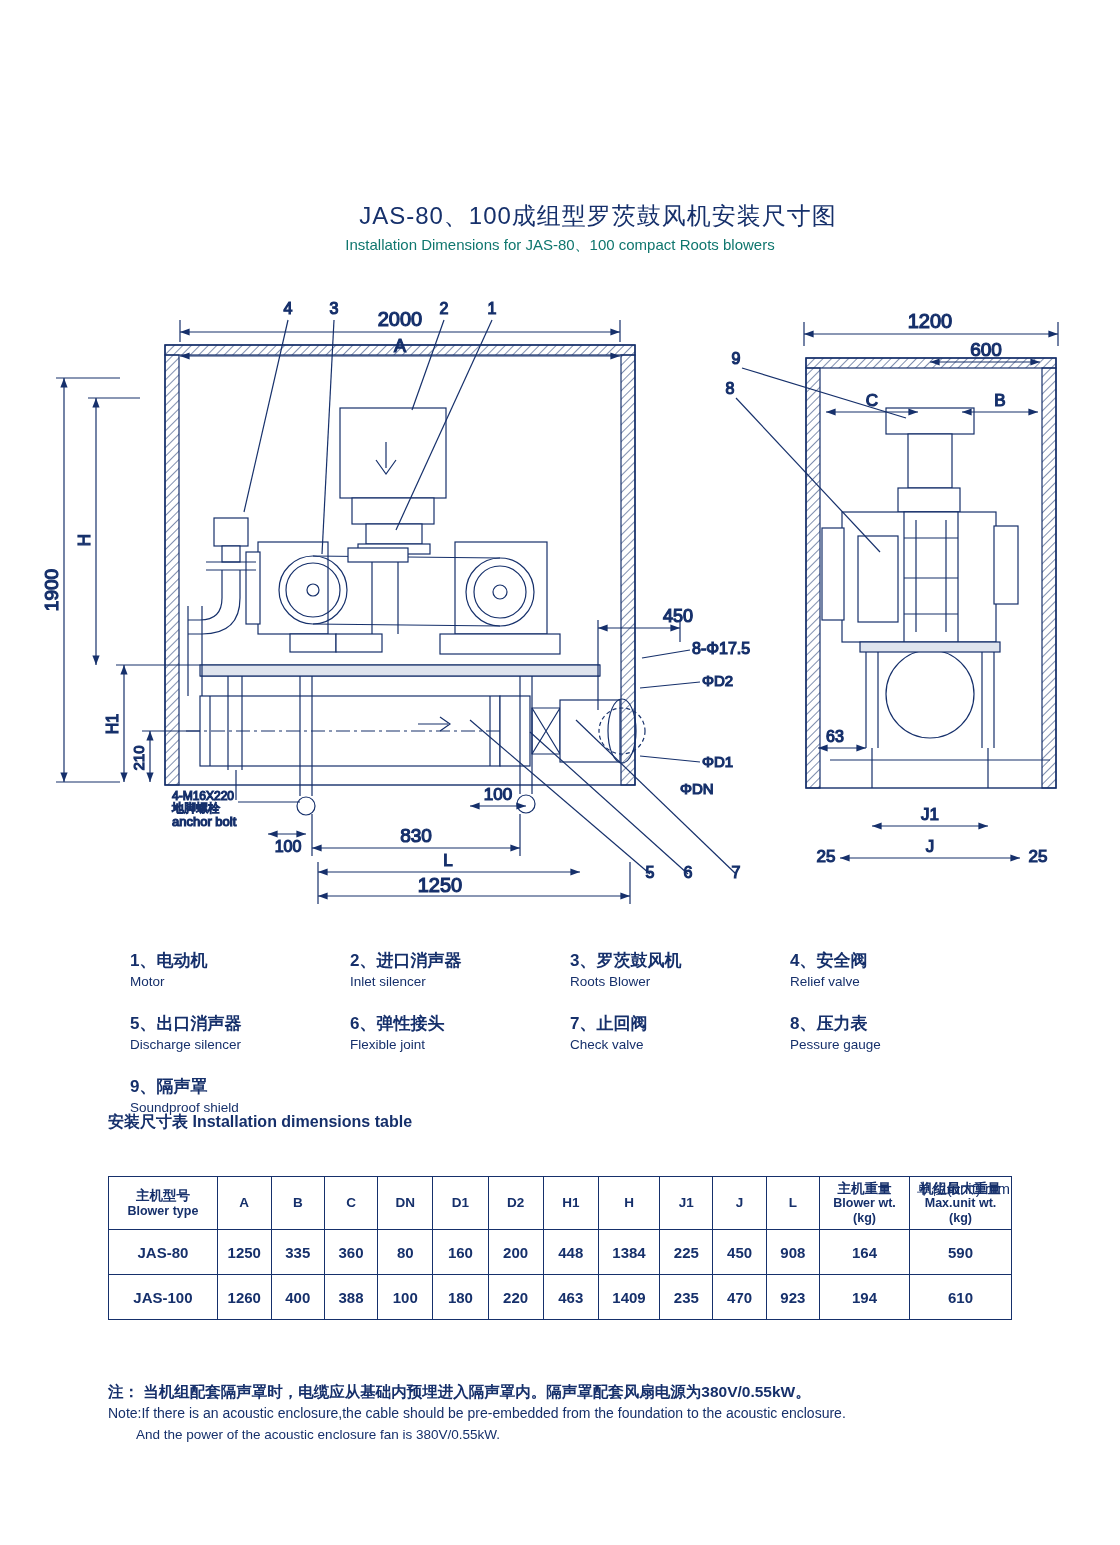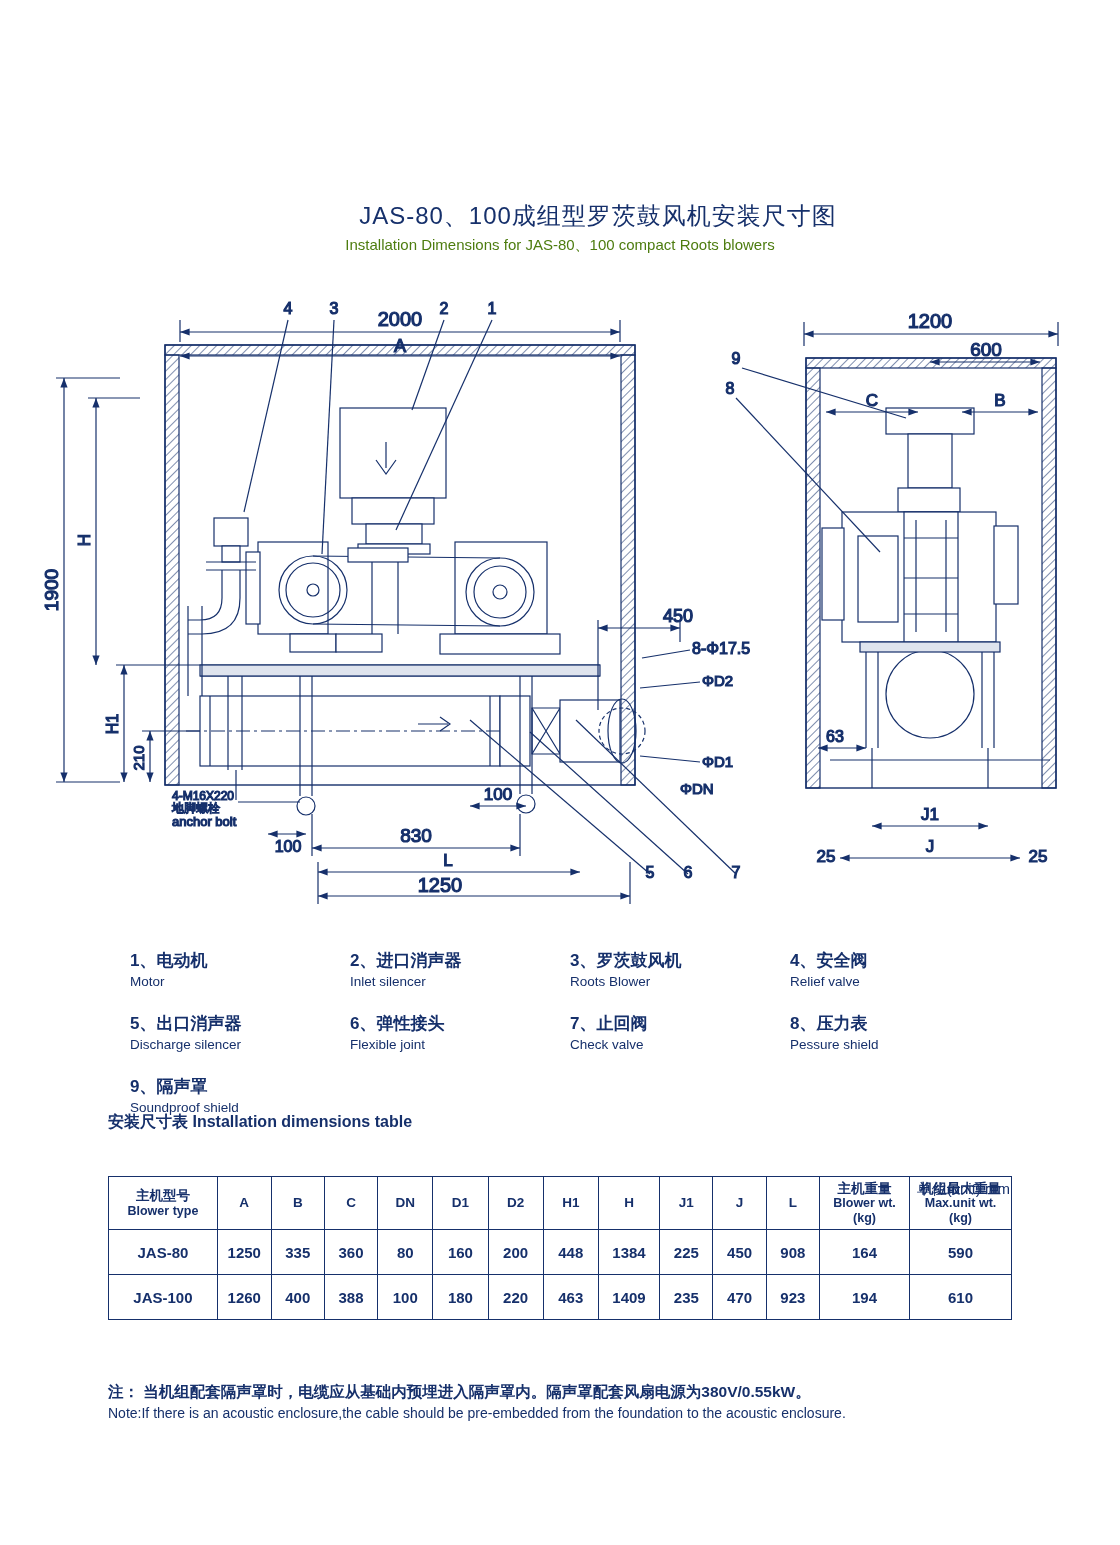"Installation Dimensions for JAS-80、100" .title-en { color: #4d7c0f -> #0f766e }
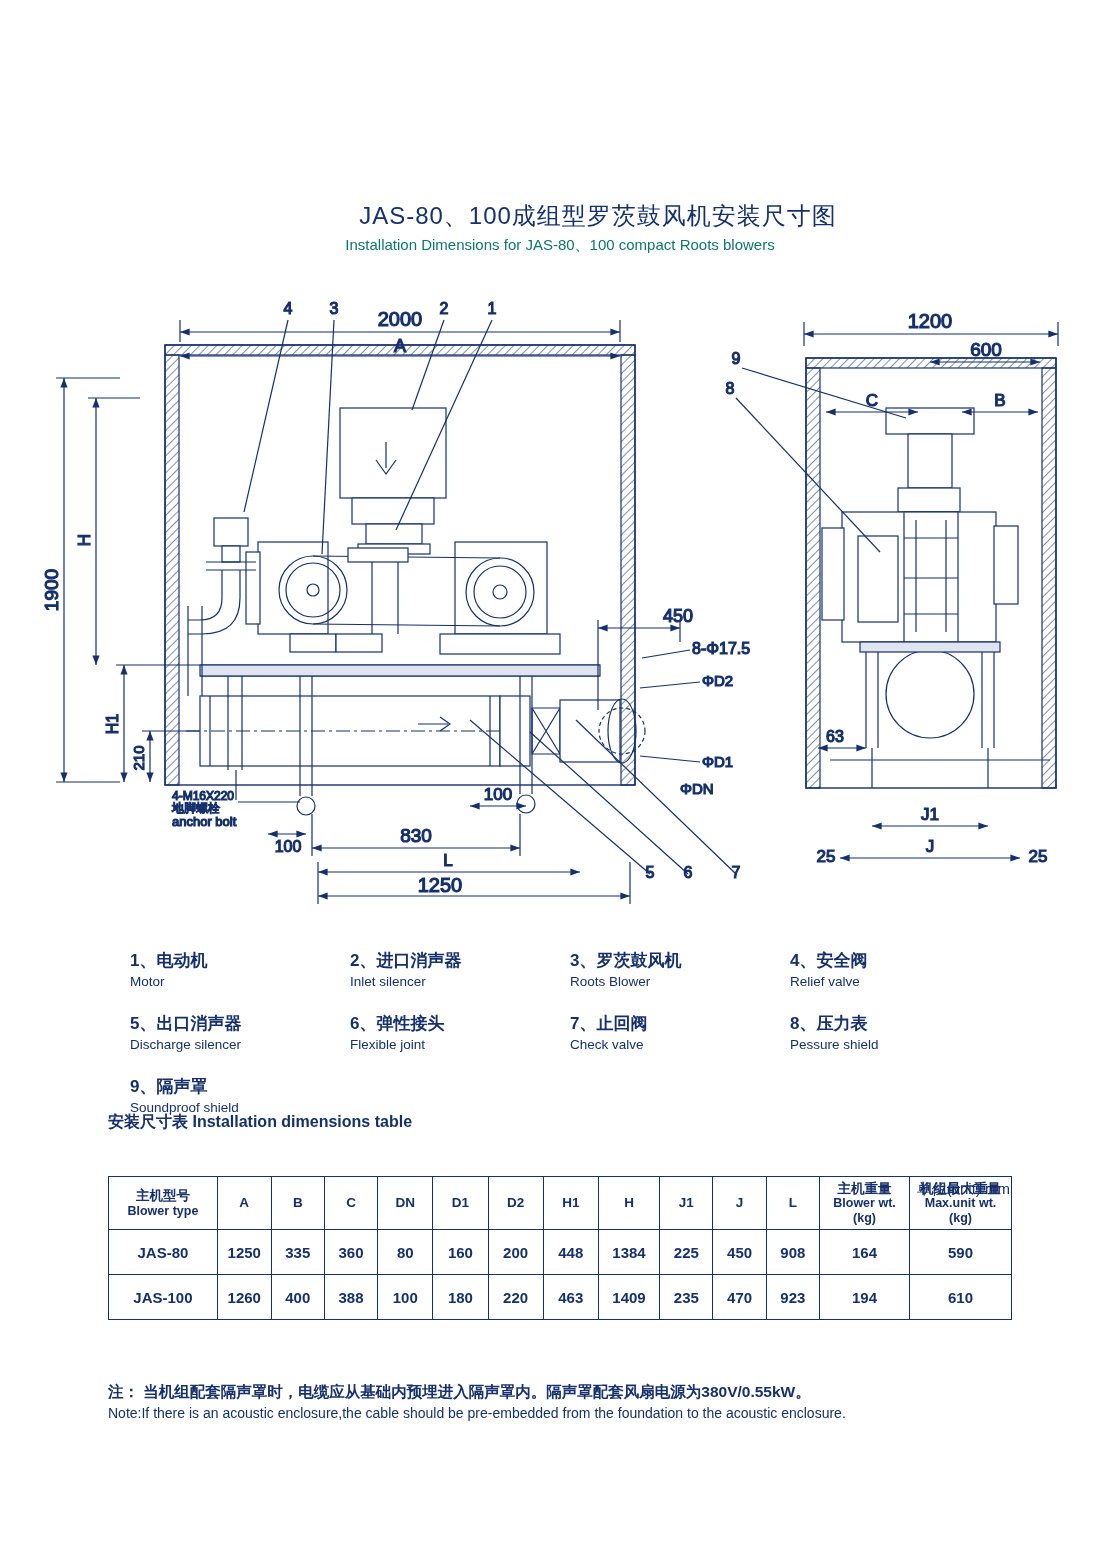"Pessure shield" div.legend-en { text: shield -> gauge }
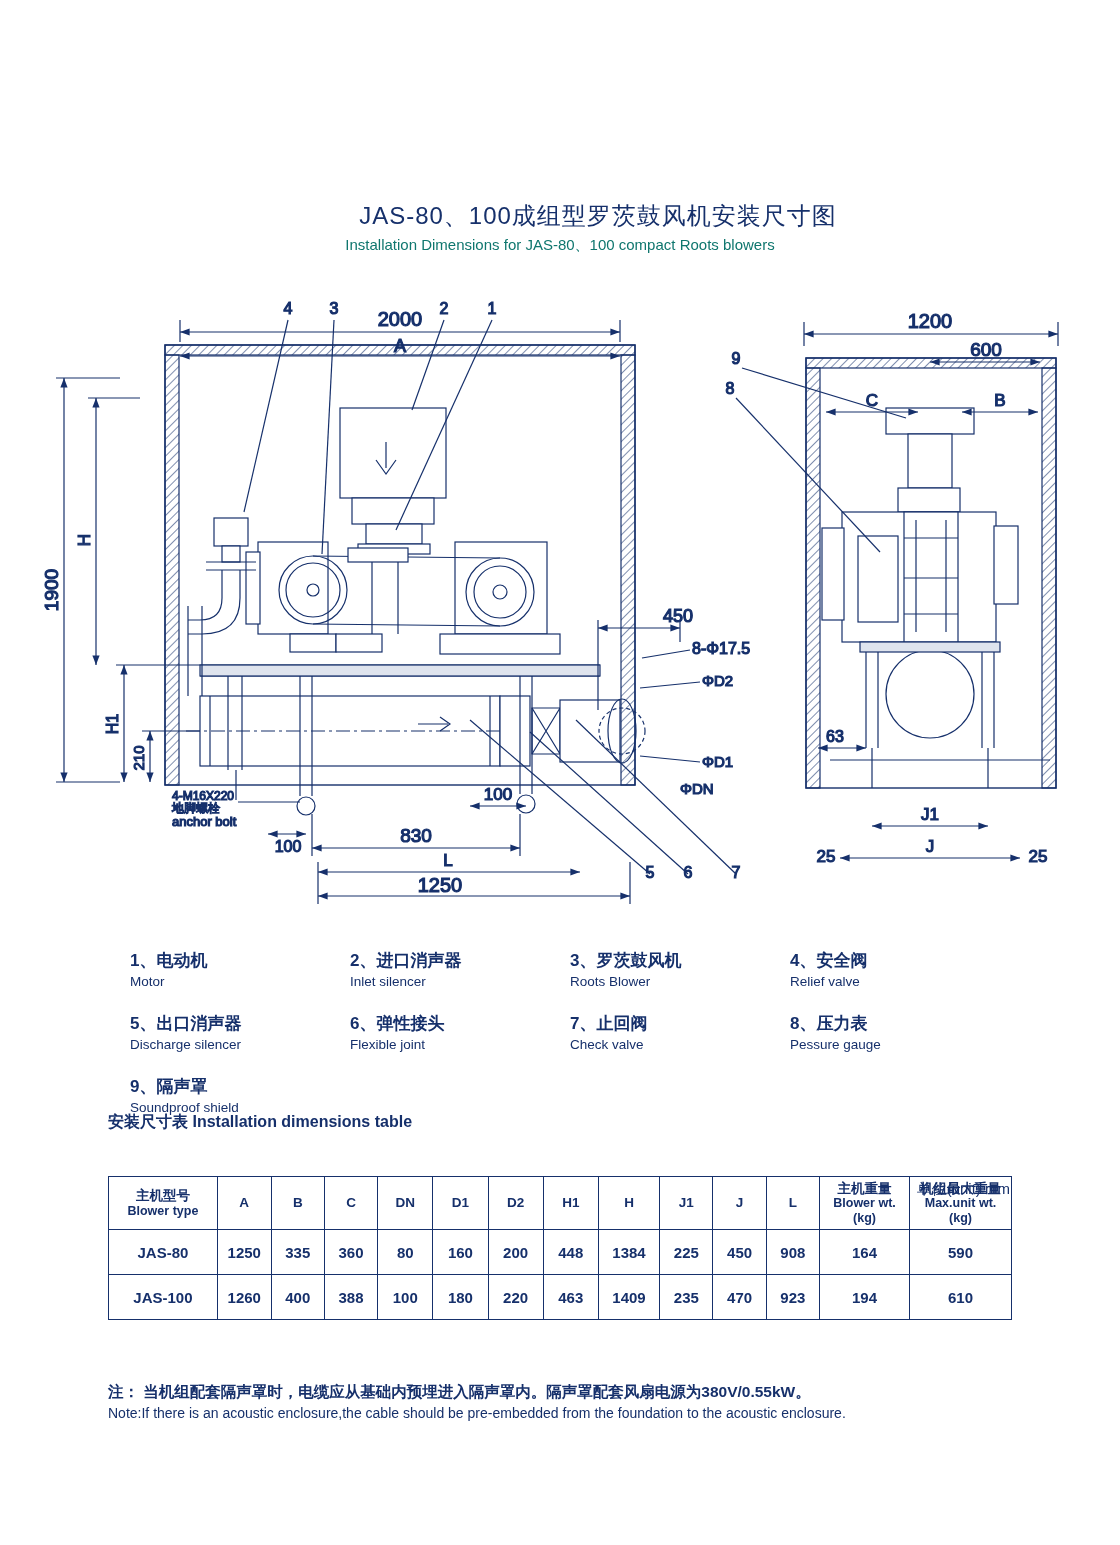"And the power of the" div.note-en2 { html: none -> <div>And the power of the acoustic enclosure fan is 380V/0.55kW.</div> }
